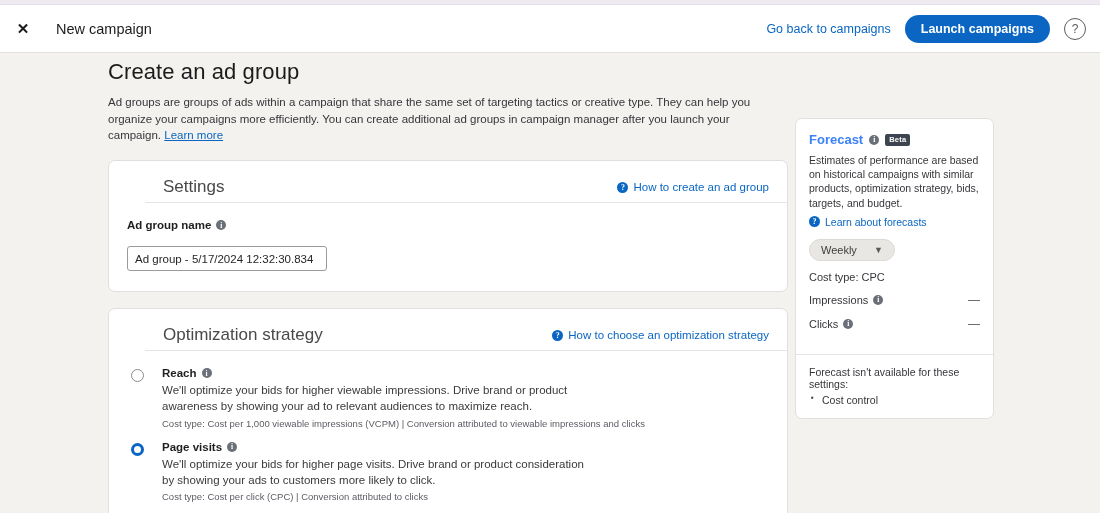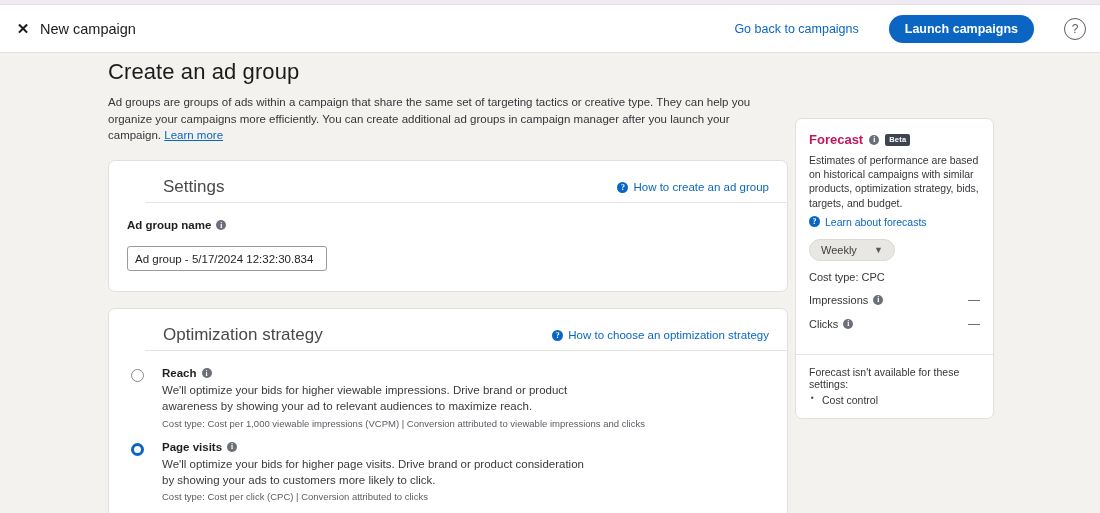"New campaign" .topbar-title { margin-left: 4px -> 20px }
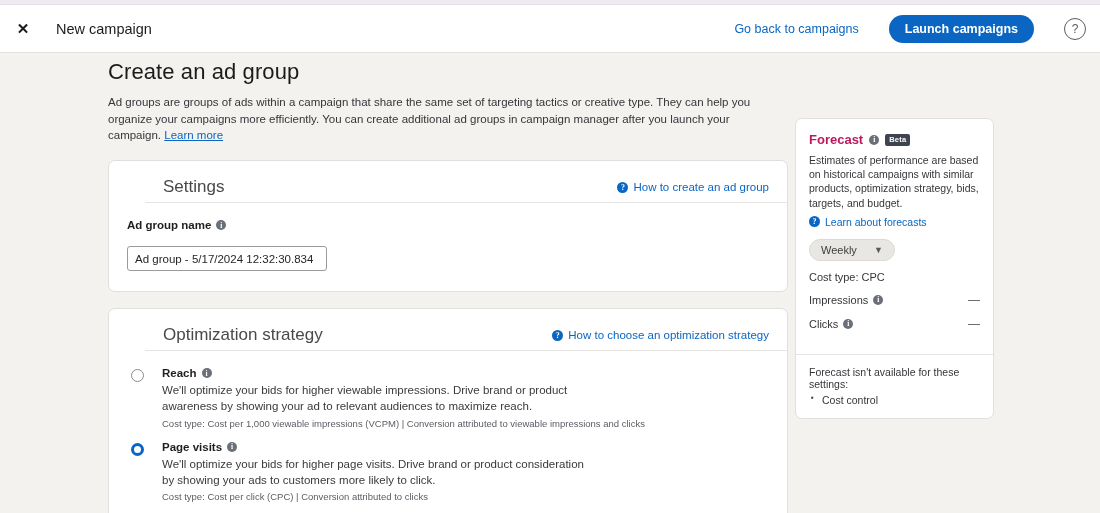"Go back to campaigns" .topbar-right { gap: 30px -> 14px }
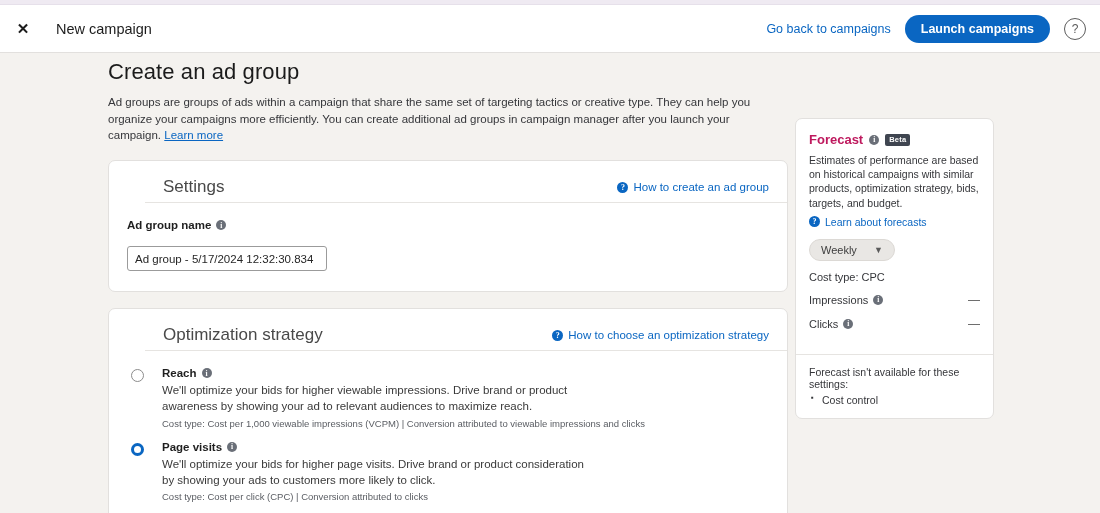"Forecast" .fc-title { color: #be185d -> #3b82f6 }
